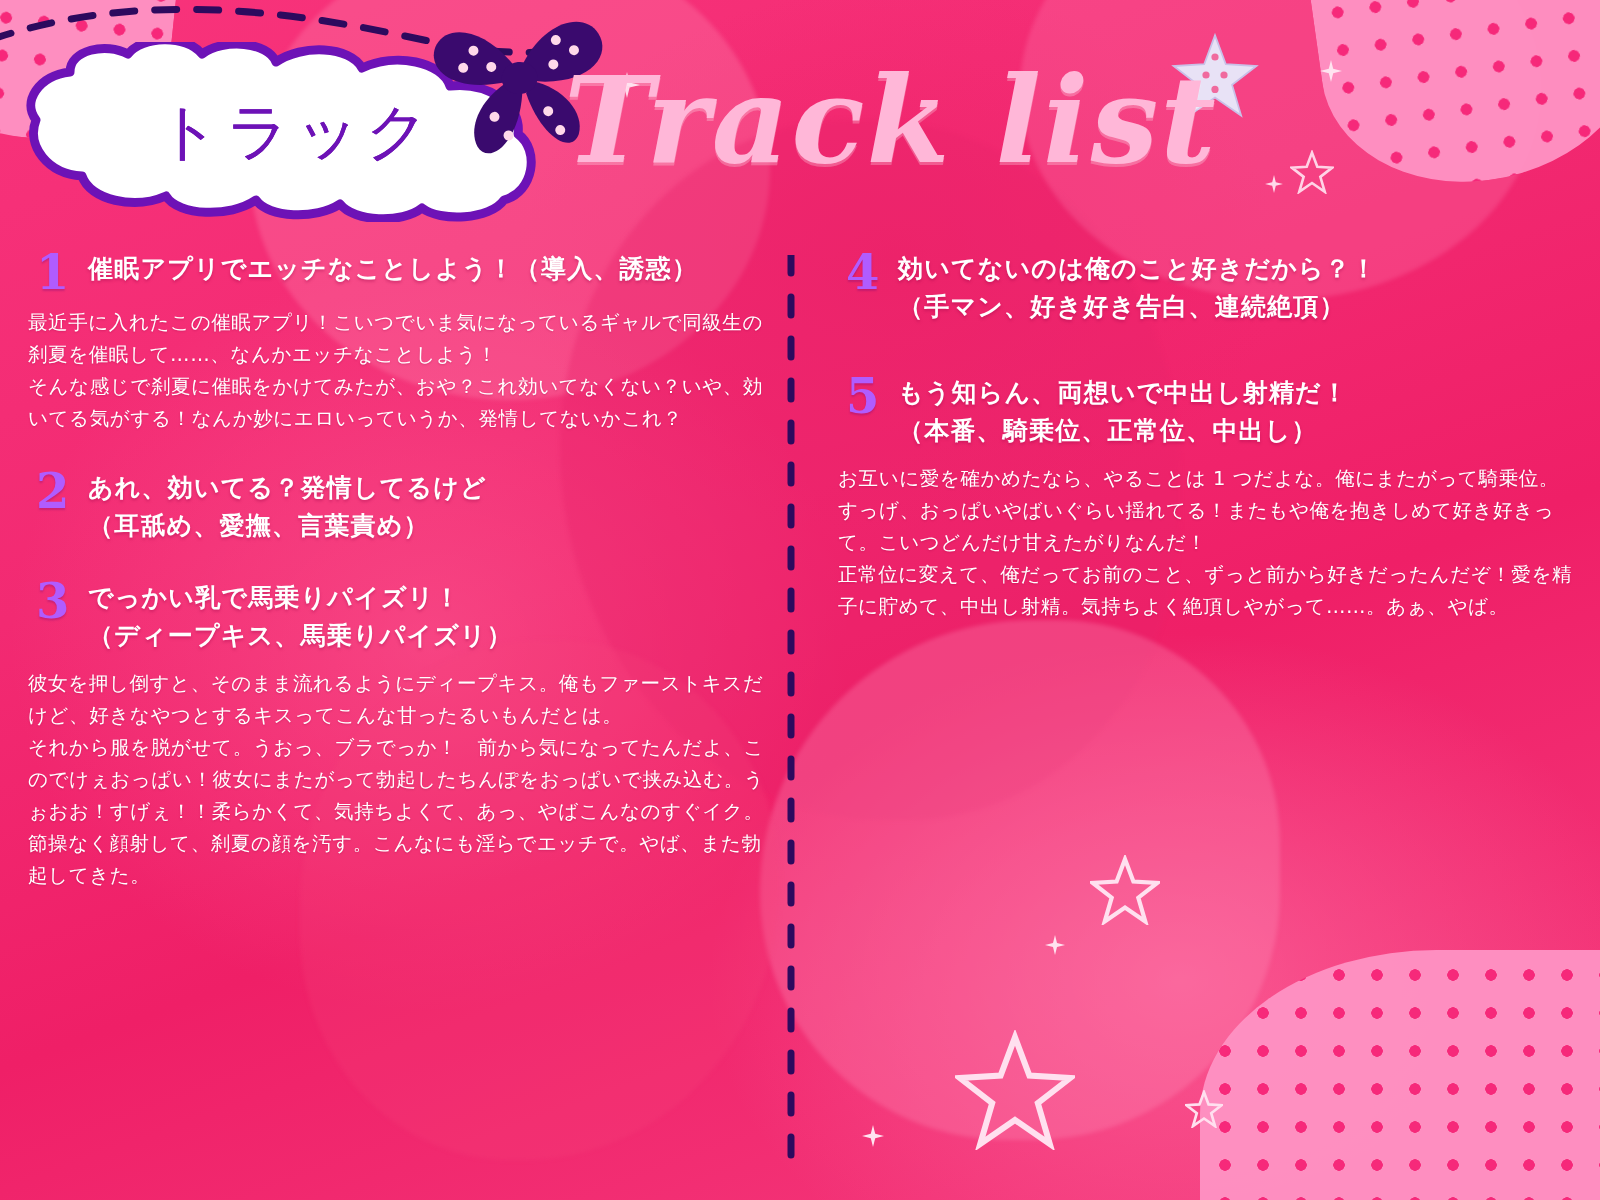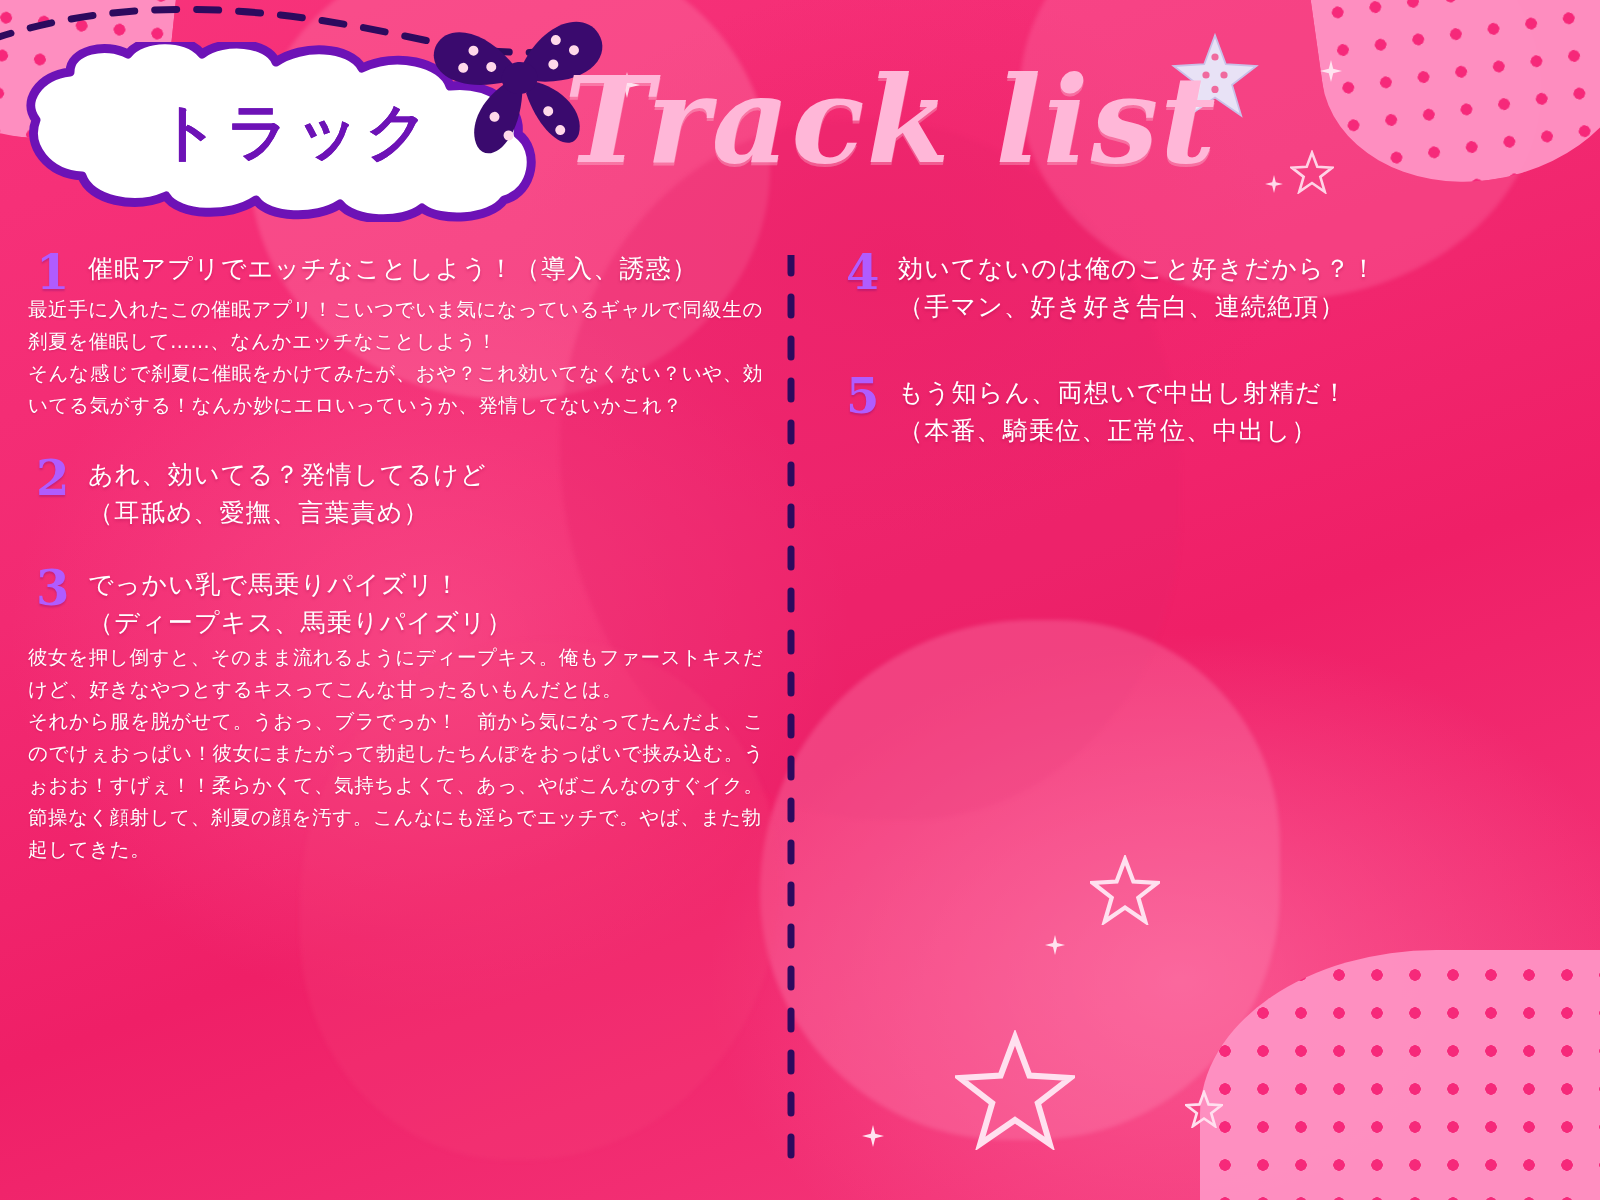"トラック" .cloud-label { font-weight: 700 -> 400 }
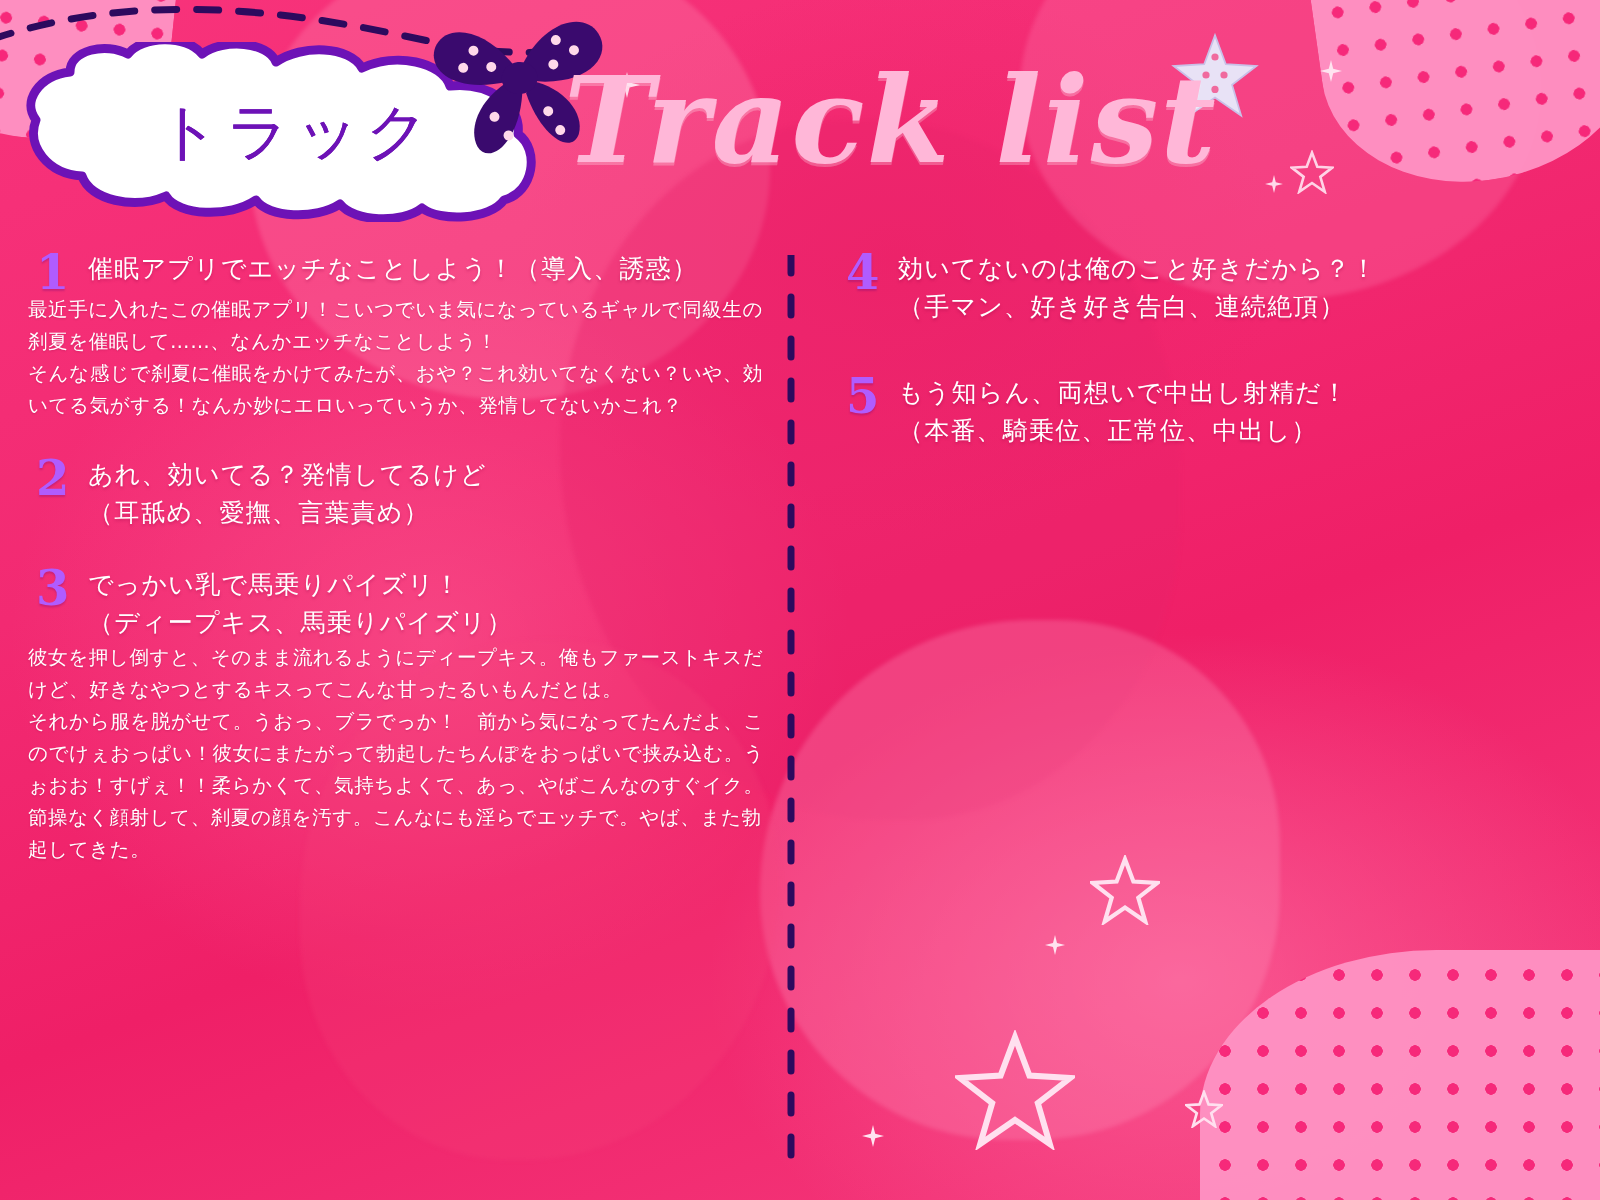"催眠アプリでエッチなことしよう！（導入、誘惑）" .track-title { font-weight: 400 -> 700 }
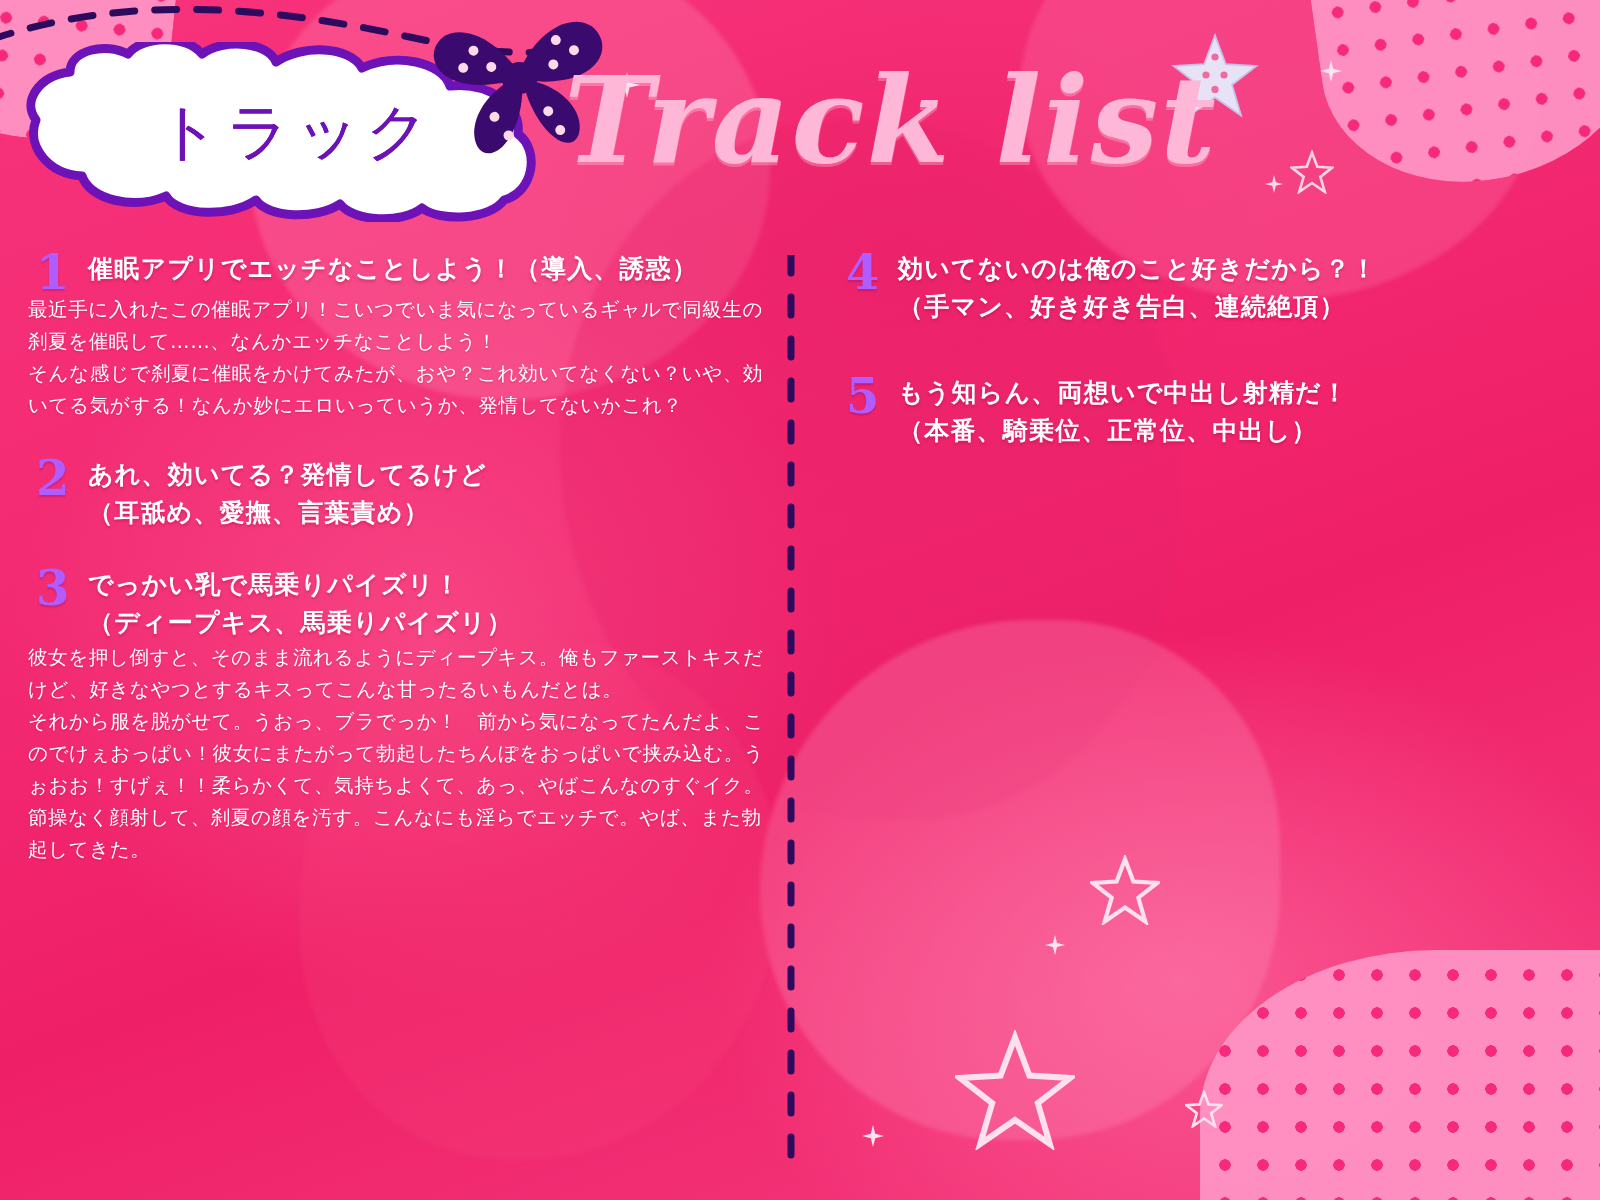"最近手に入れたこの催眠アプリ！こいつでいま気になっているギャルで同級生の刹夏を催" .track-body { margin-top: 0 -> 13px }
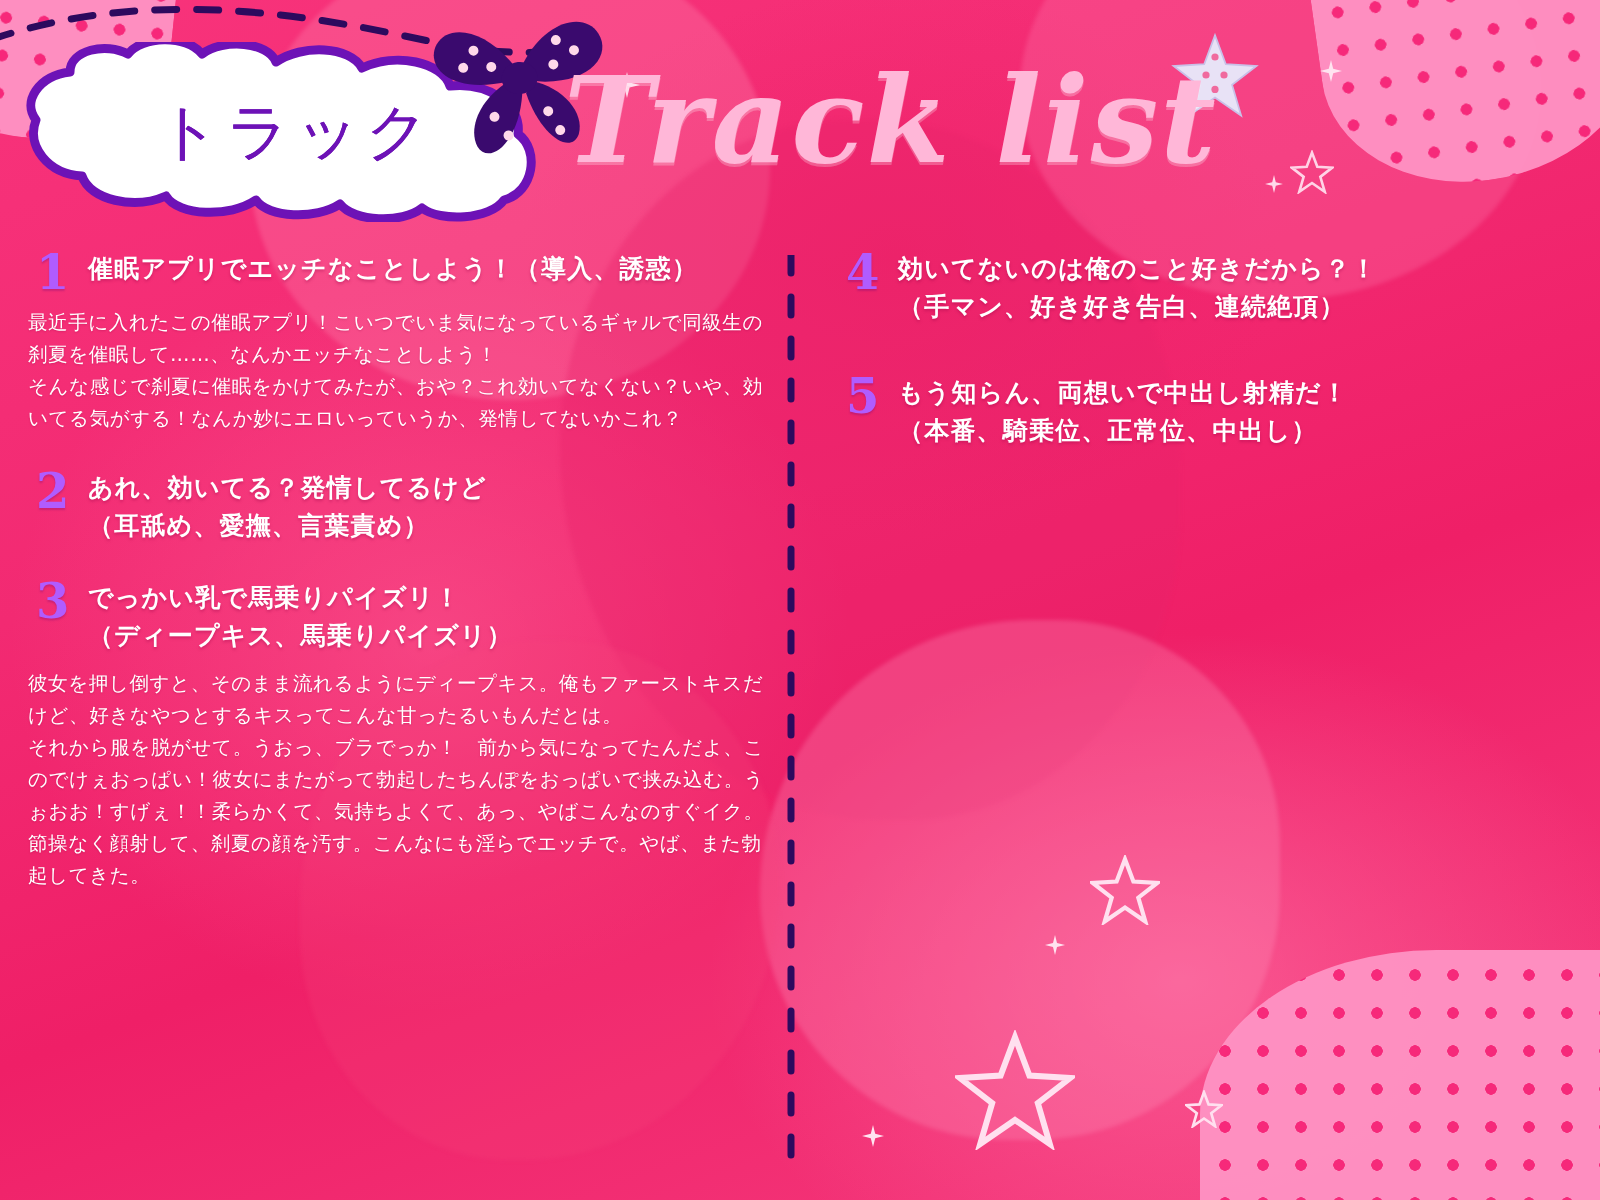"お互いに愛を確かめたなら、やることは 1" div.track-body { html: none -> <div>お互いに愛を確かめたなら、やることは 1 つだよな。俺にまたがって騎乗位。すっげ、おっぱいやばいぐらい揺れてる！またもや俺を抱きしめて好き好きって。こいつどんだけ甘えたがりなんだ！<br>正常位に変えて、俺だってお前のこと、ずっと前から好きだったんだぞ！愛を精子に貯めて、中出し射精。気持ちよく絶頂しやがって……。あぁ、やば。</div> }
